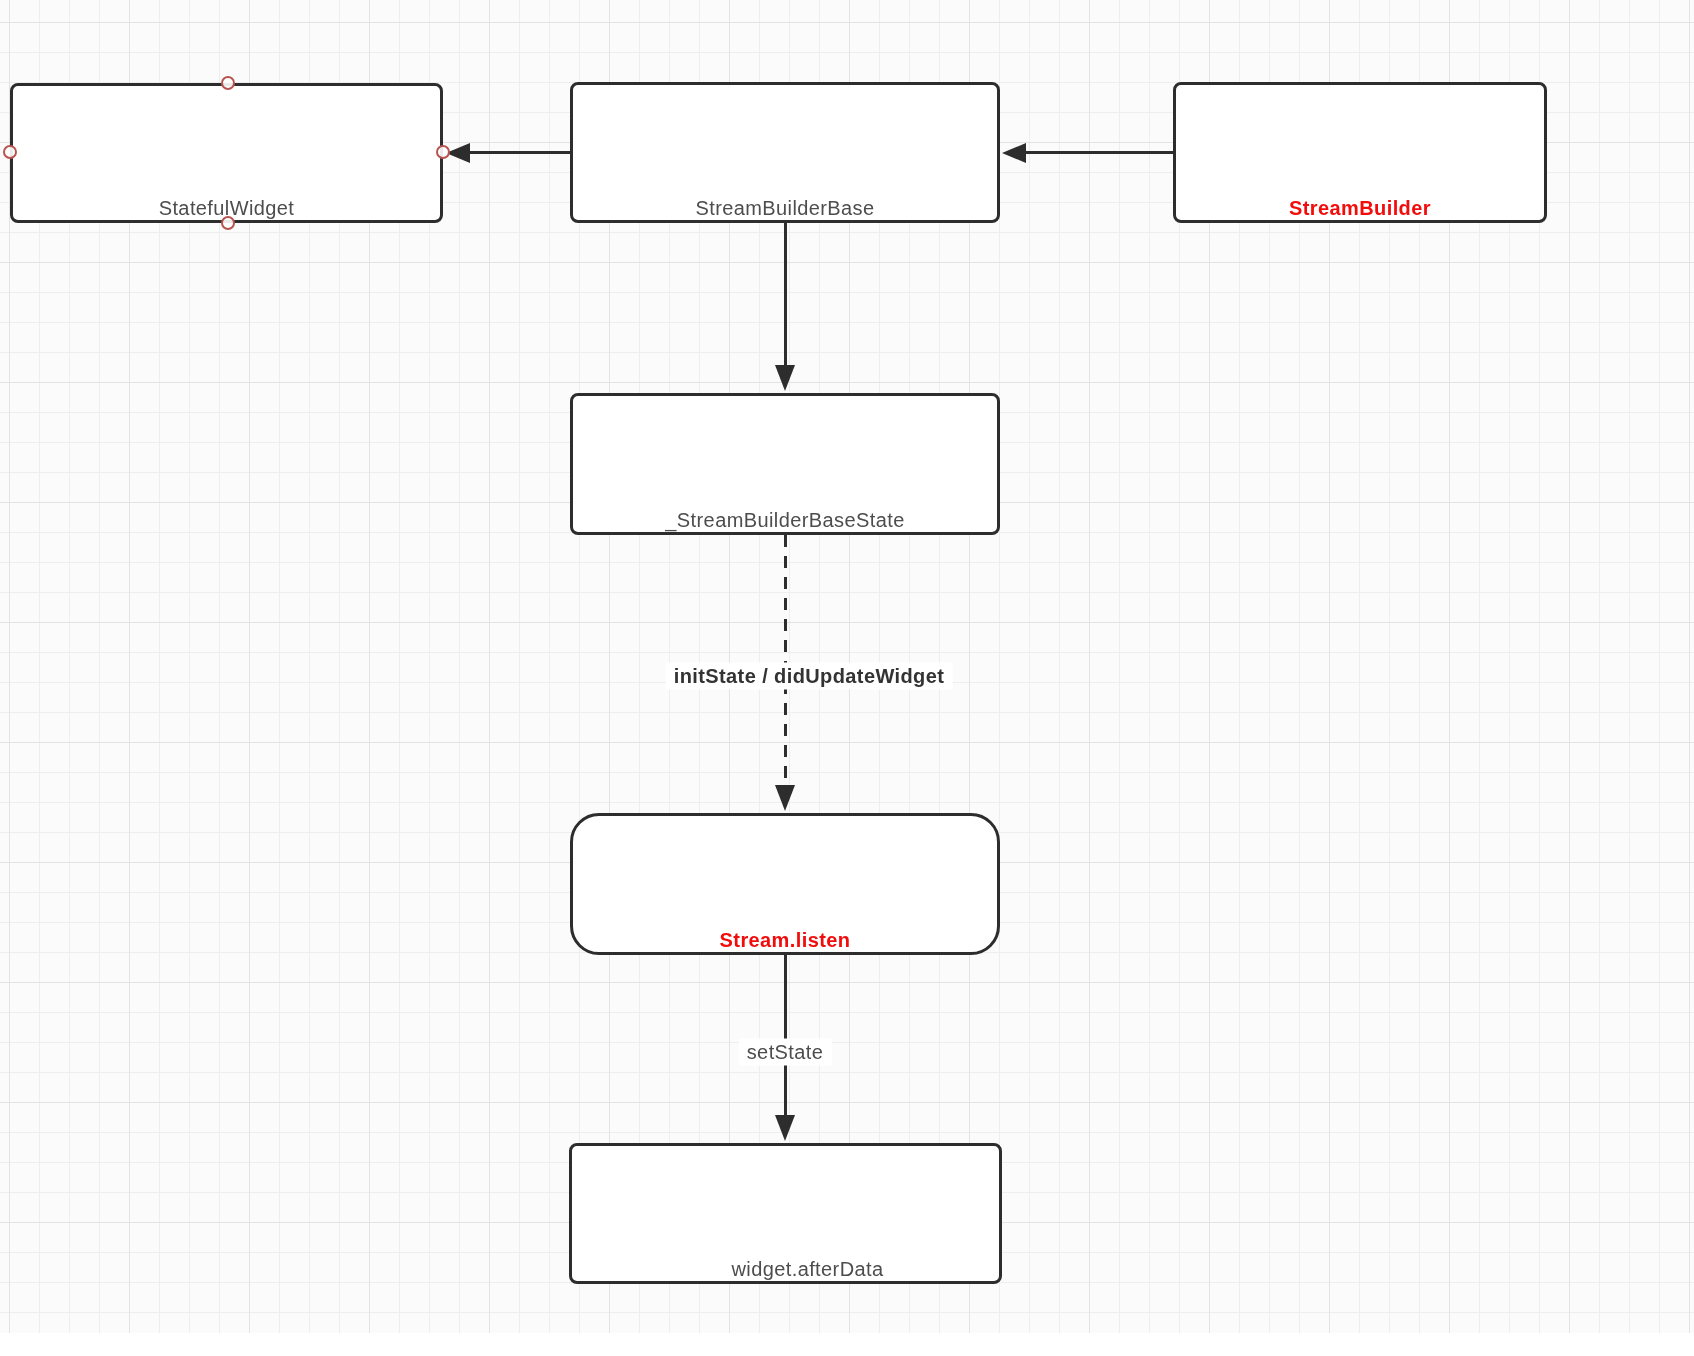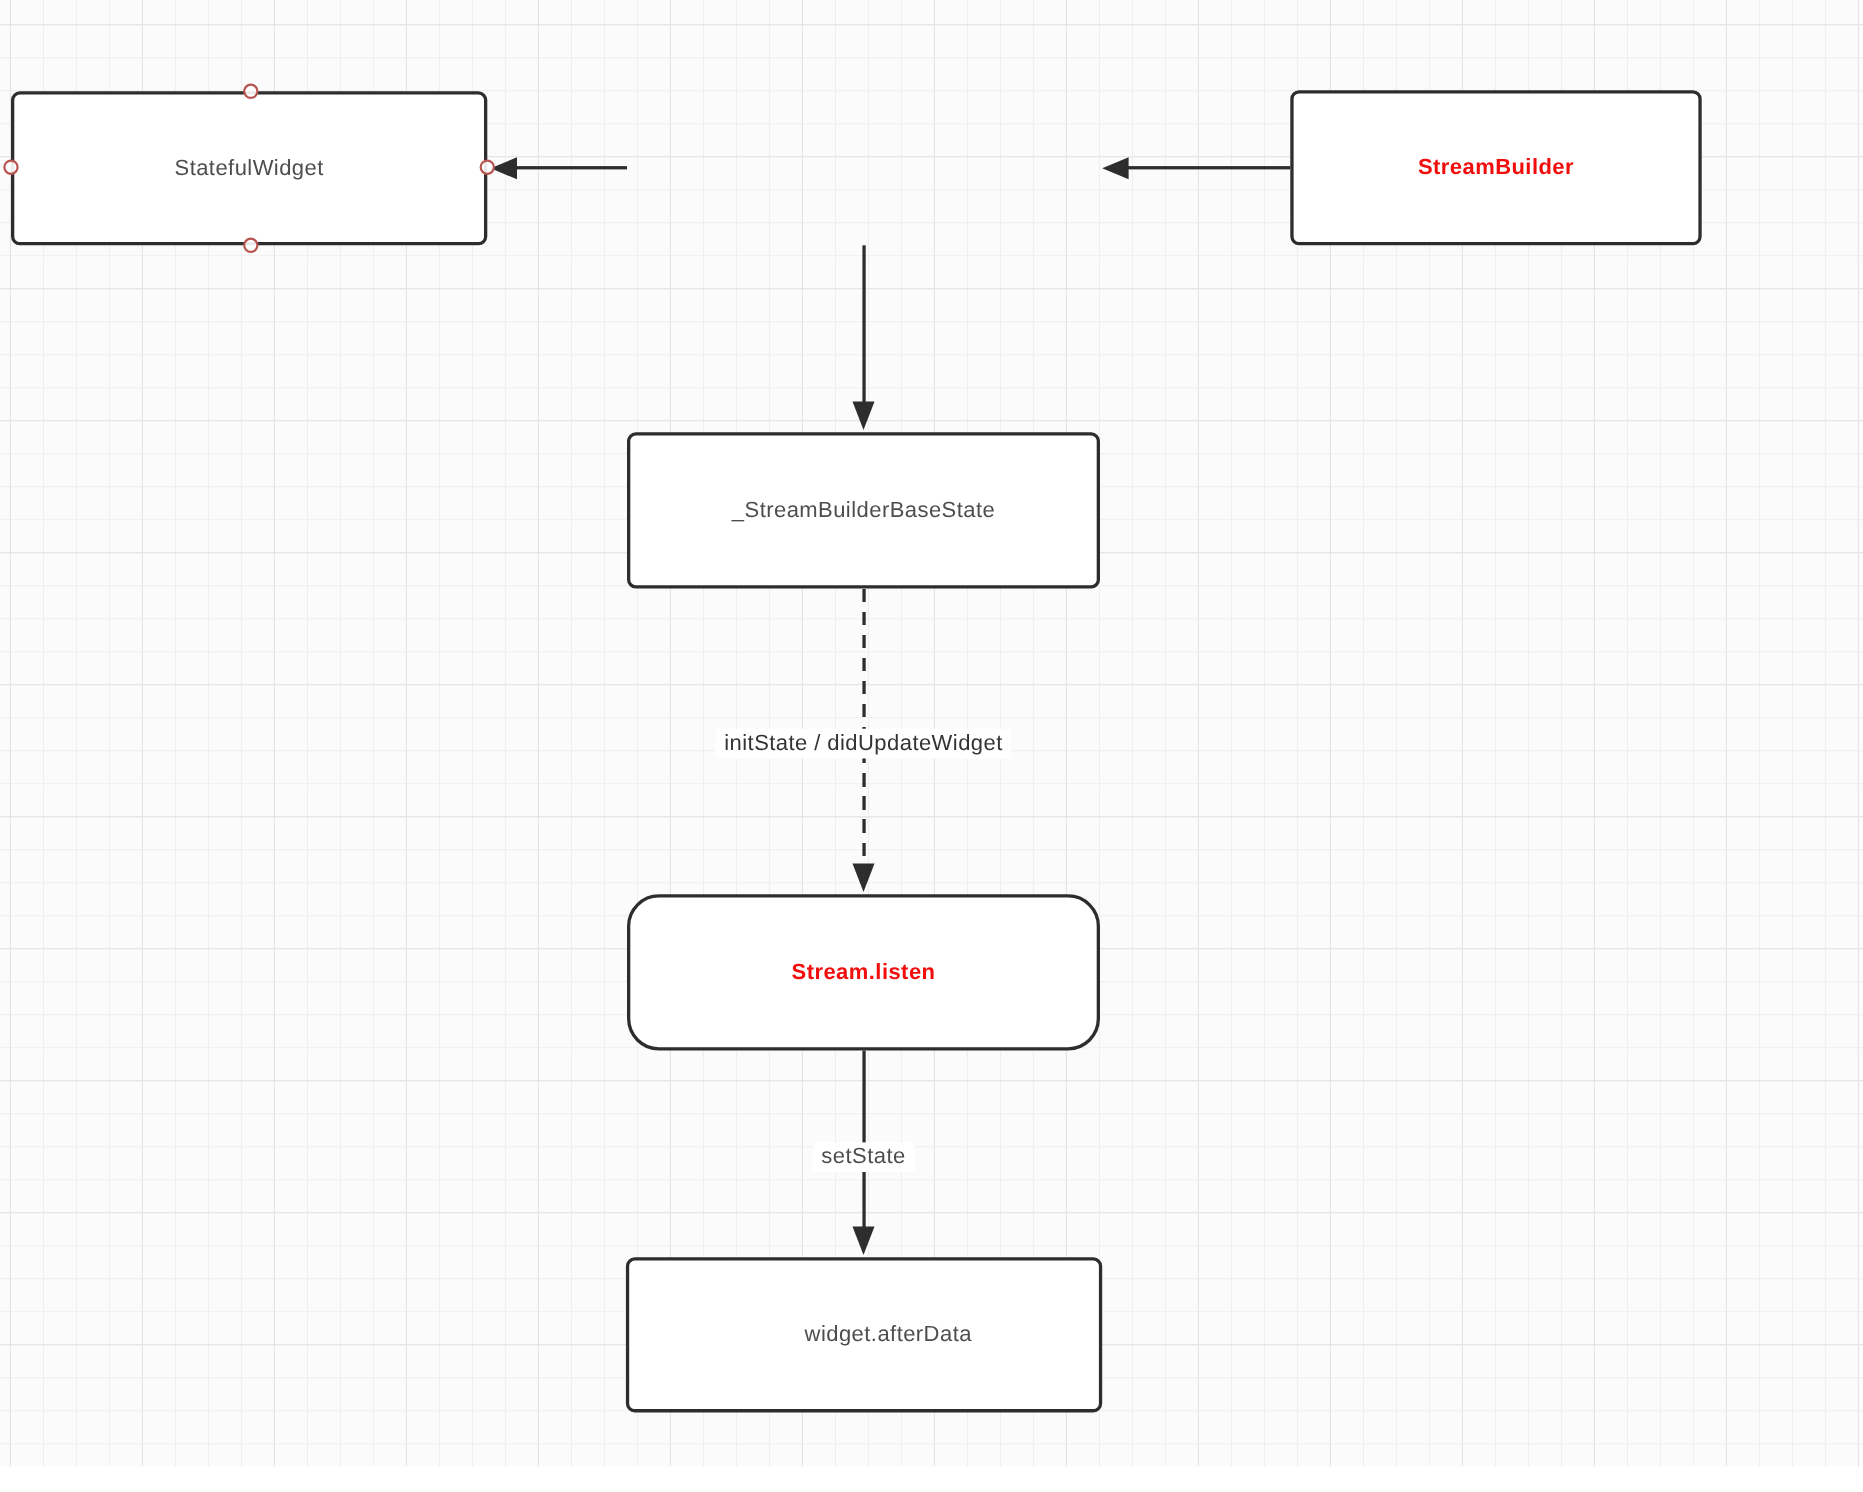"StatefulWidget" .node { align-items: center -> flex-end }
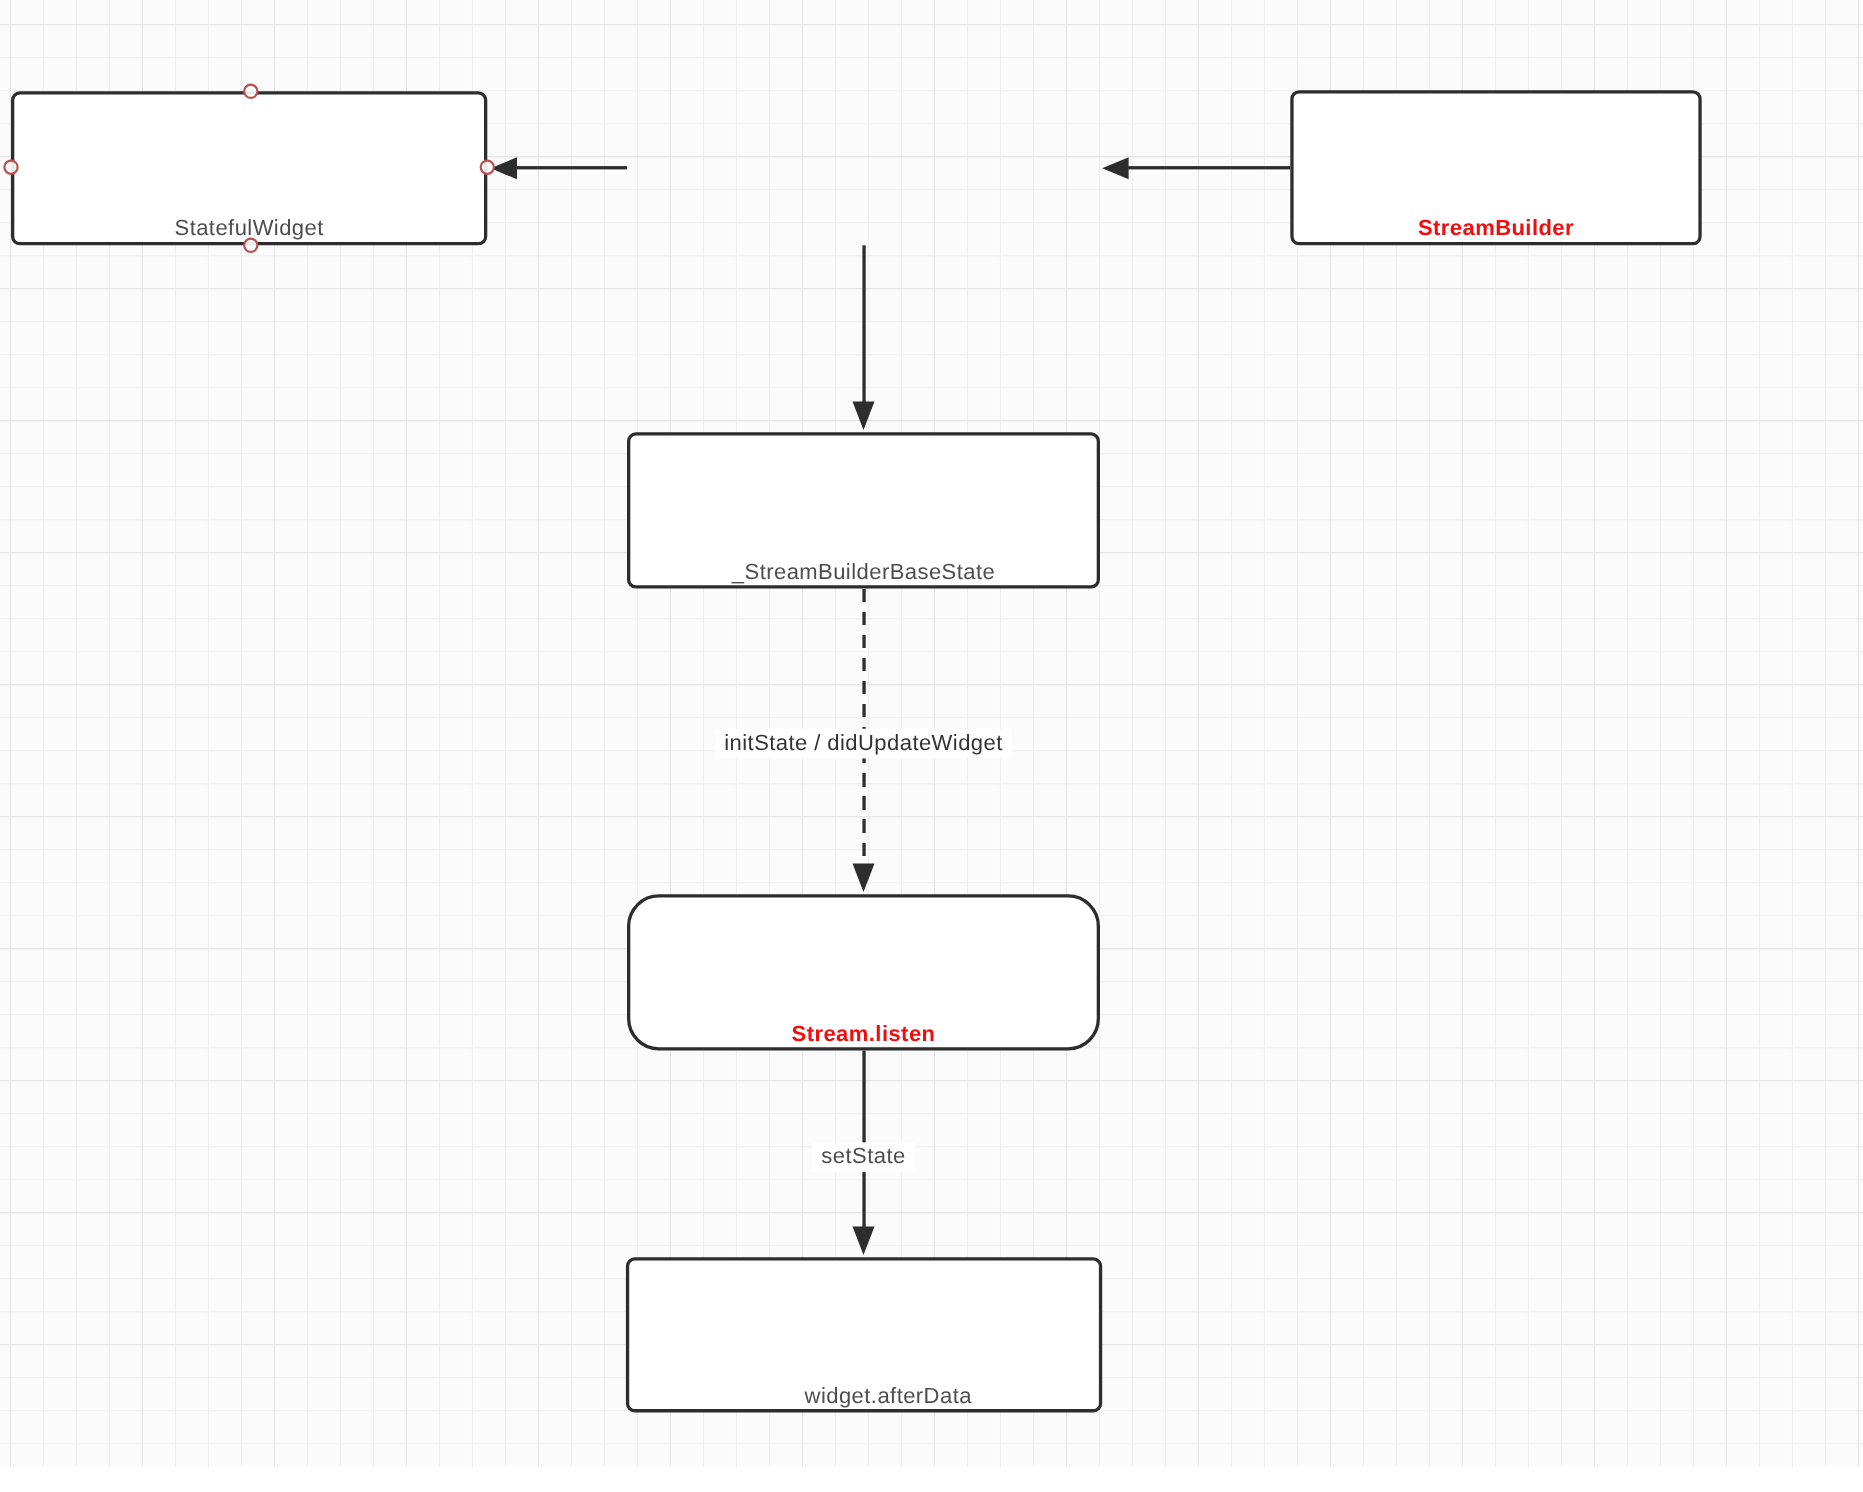"StreamBuilderBase" div.node { html: none -> <div> <span>StreamBuilderBase</span> </div> }
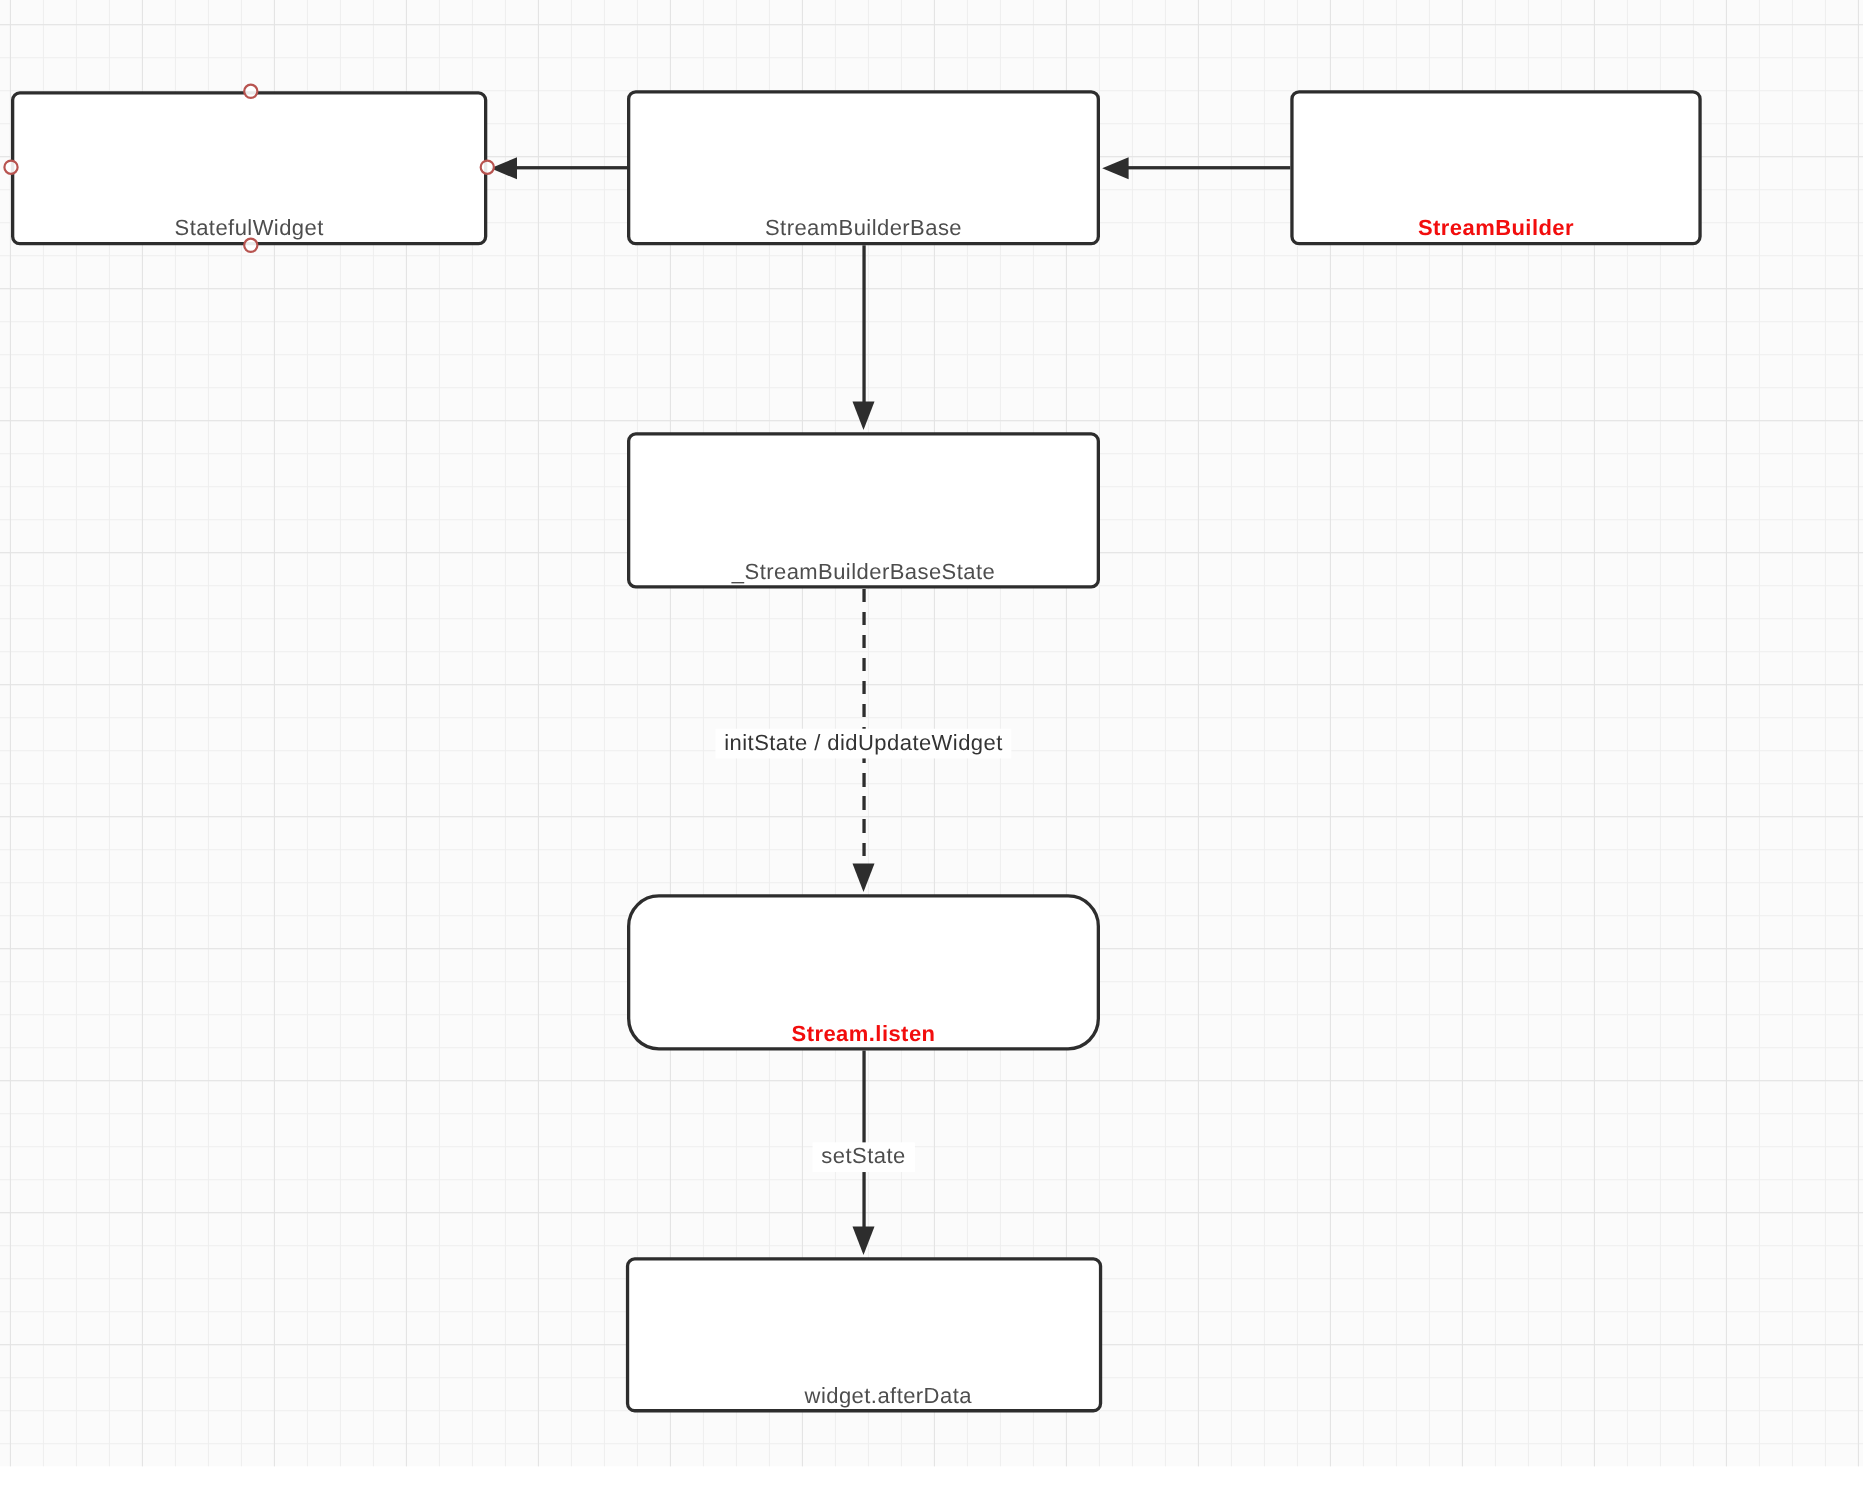"initState / didUpdateWidget" .edge-label.strong { font-weight: 400 -> 700; margin-left: none -> 24px }
